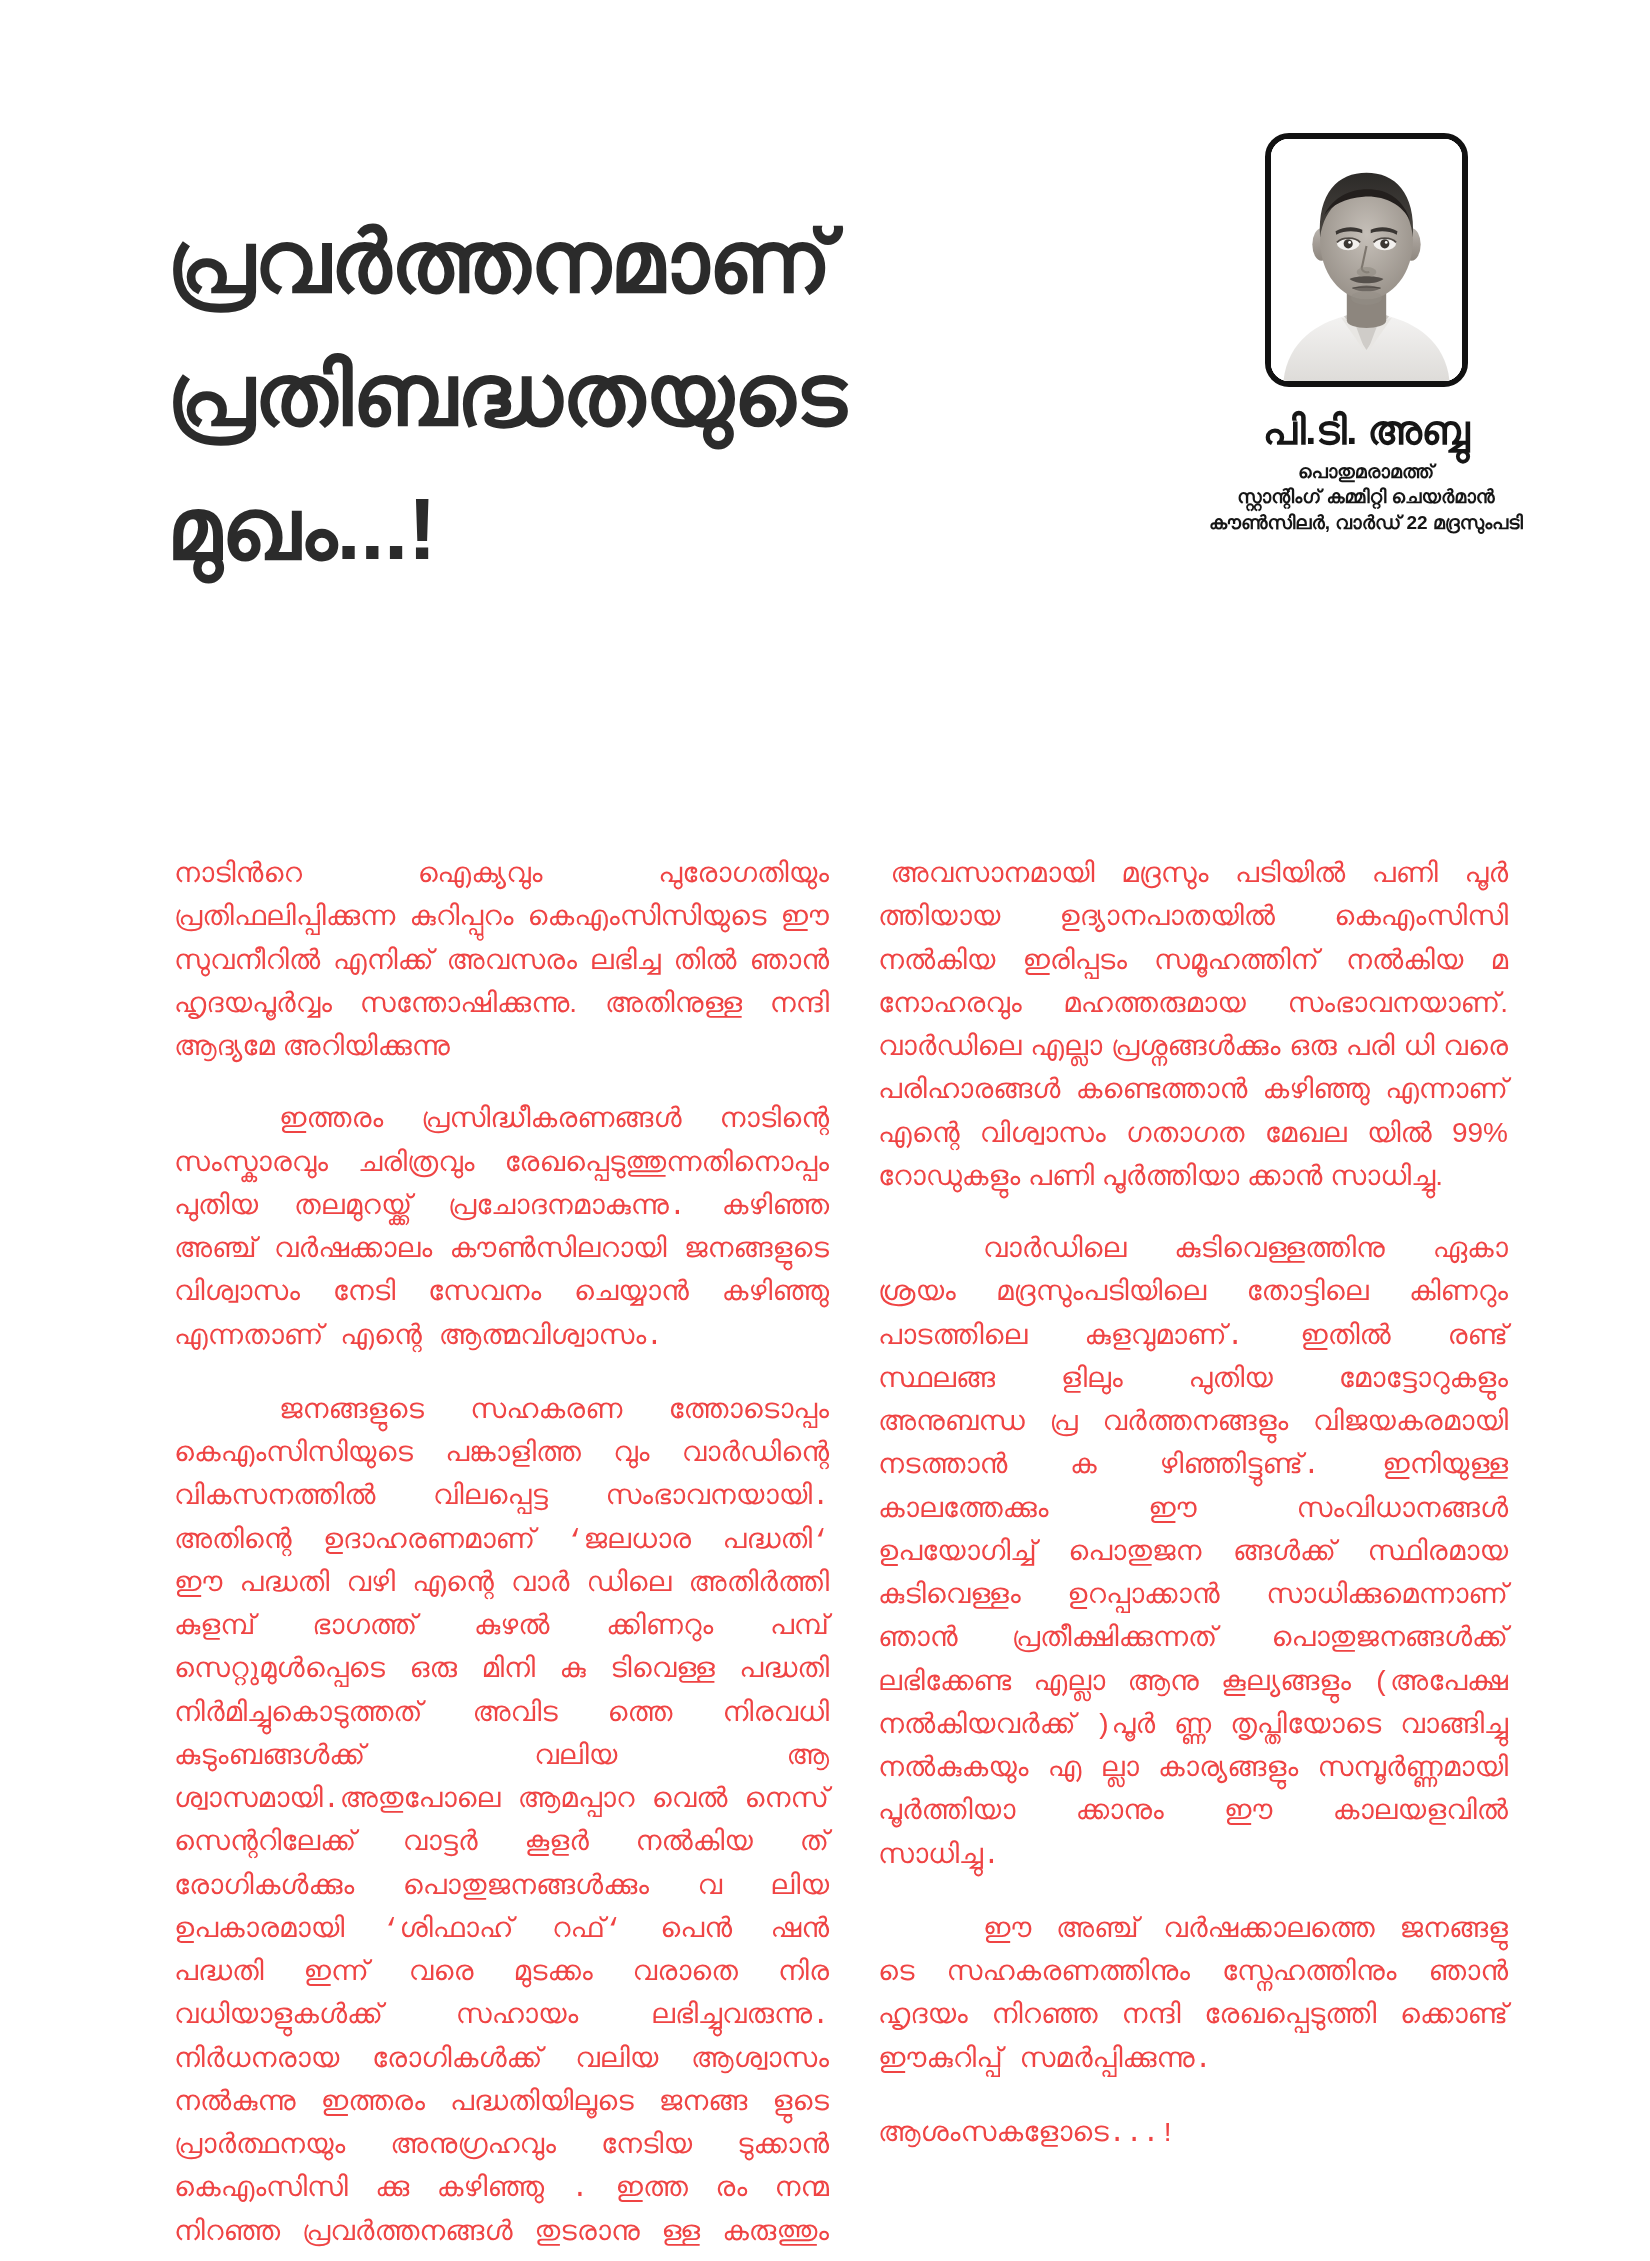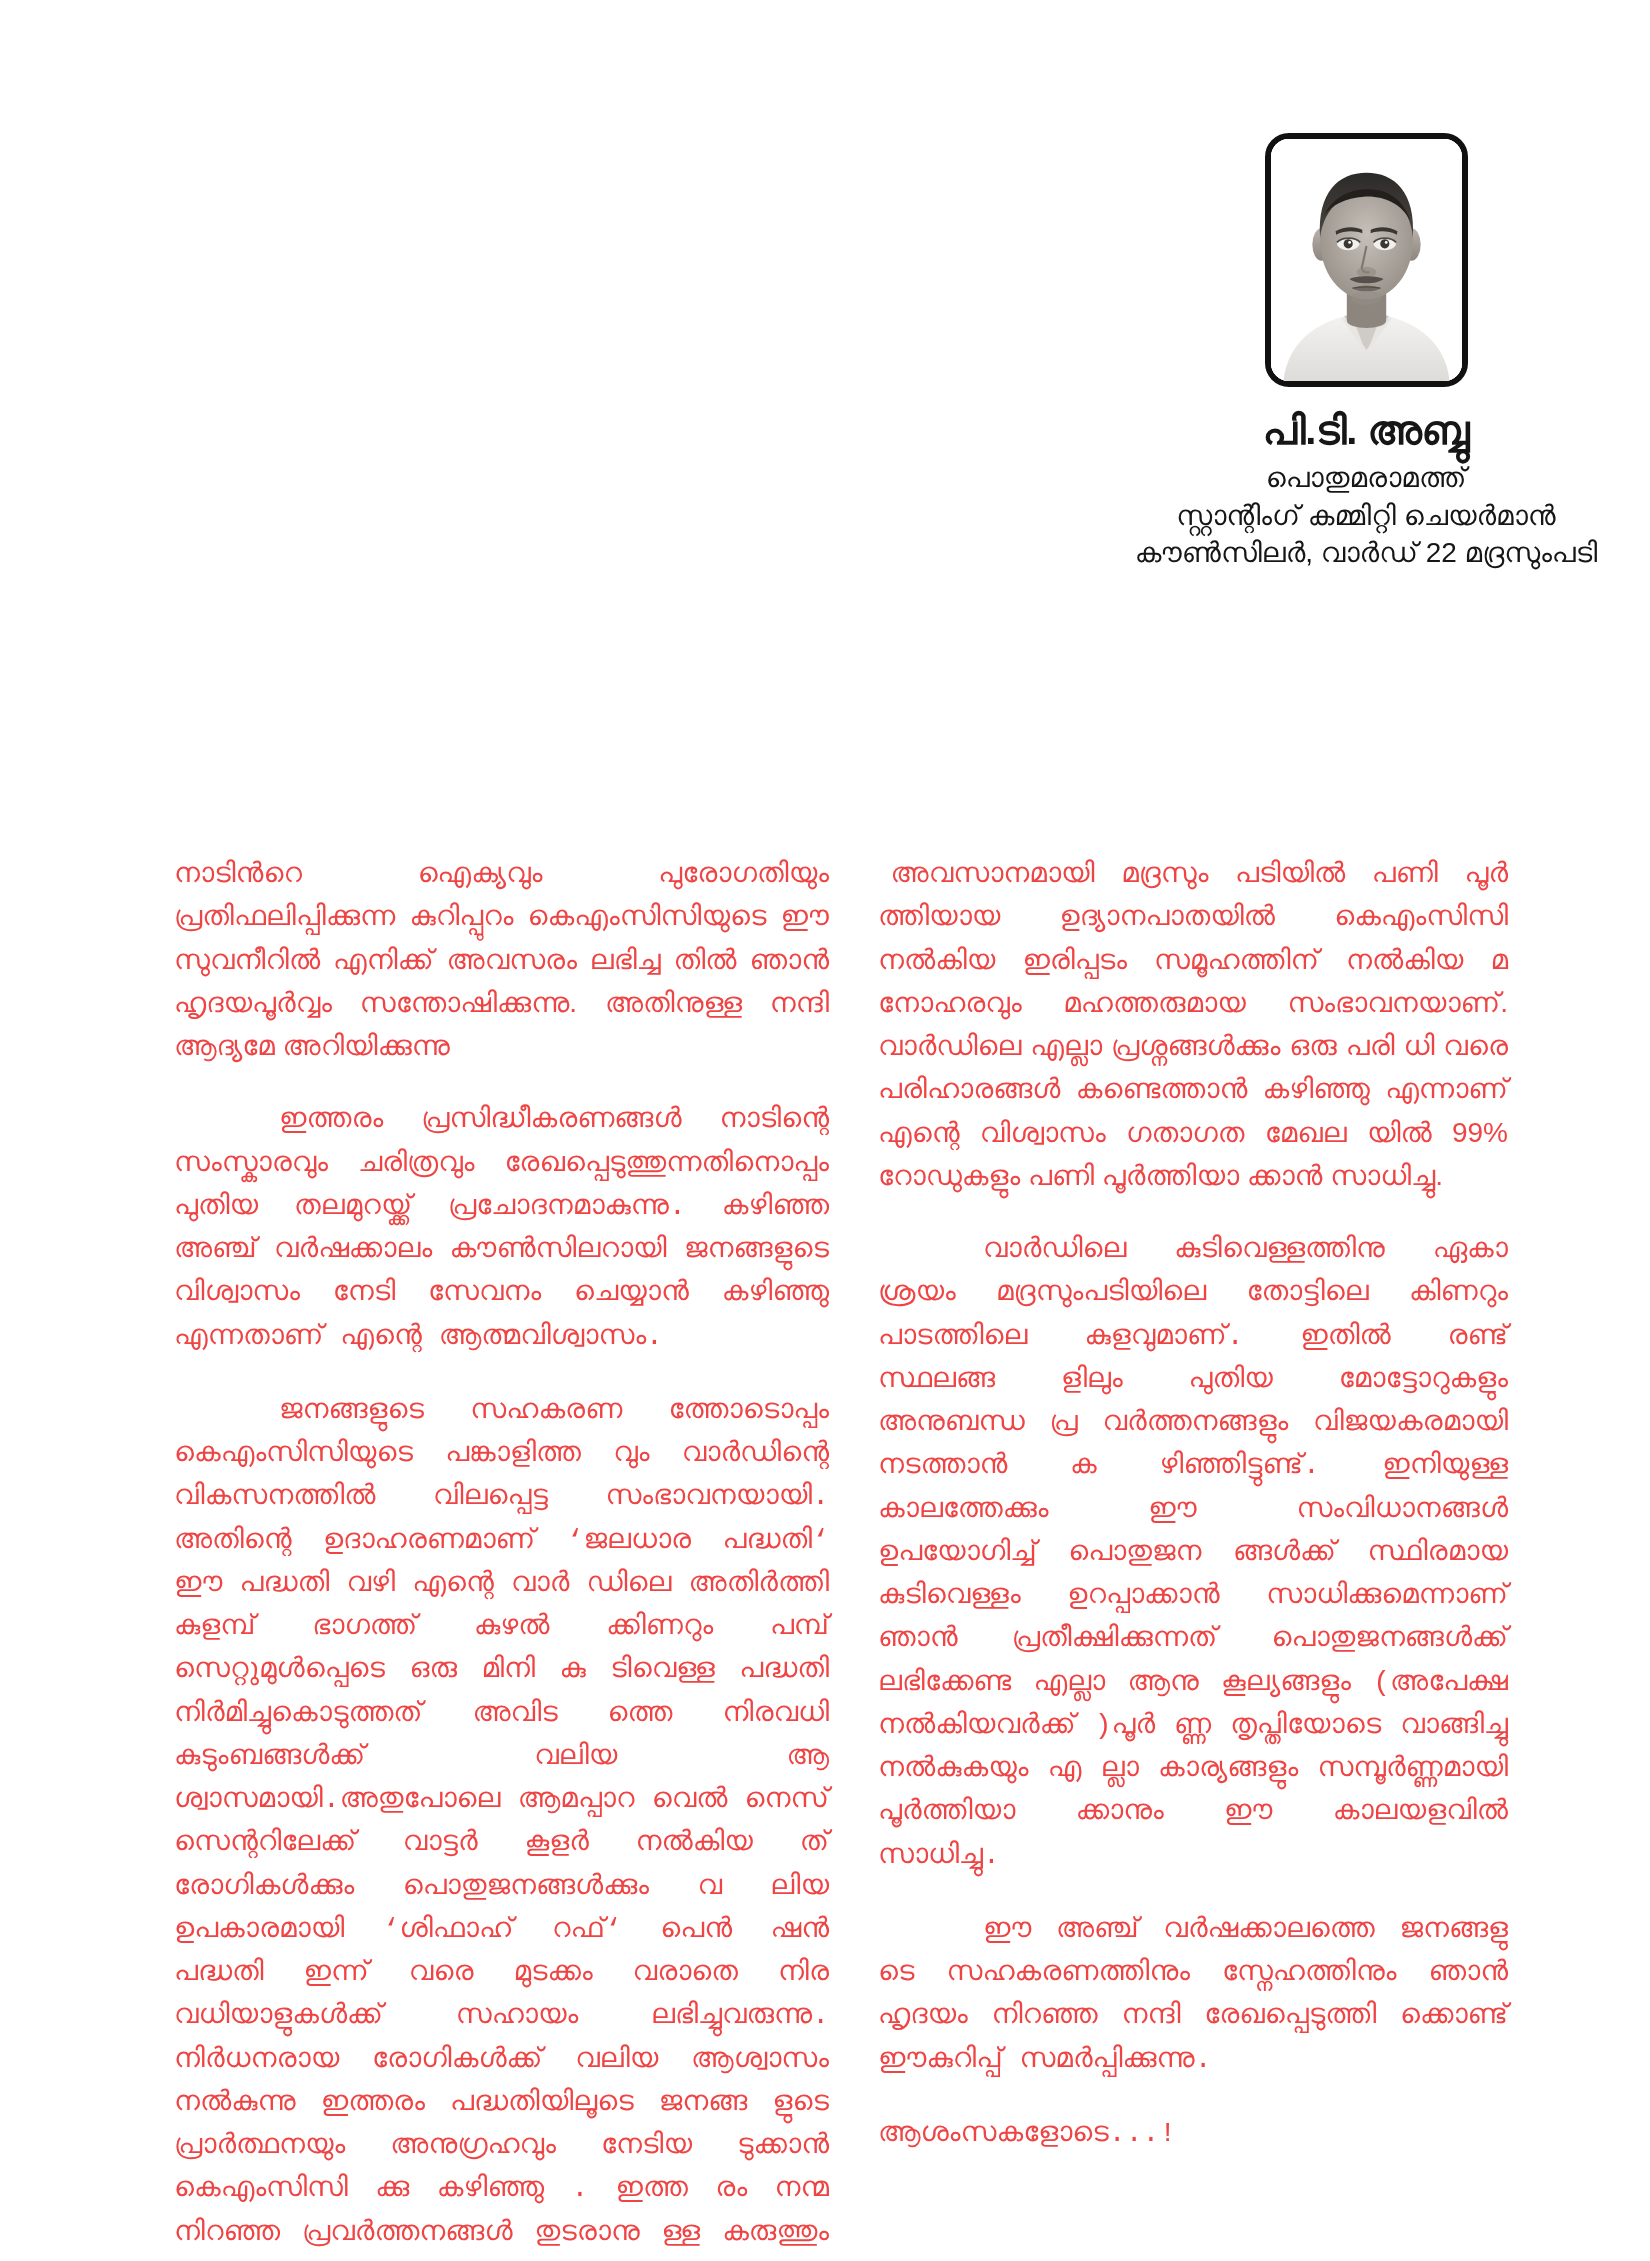"പ്രവർത്തനമാണ്" h1.headline { html: none -> <h1> <span>പ്രവർത്തനമാണ്</span> <span>പ്രതിബദ്ധതയുടെ</span> <span>മുഖം...!</span> </h1> }
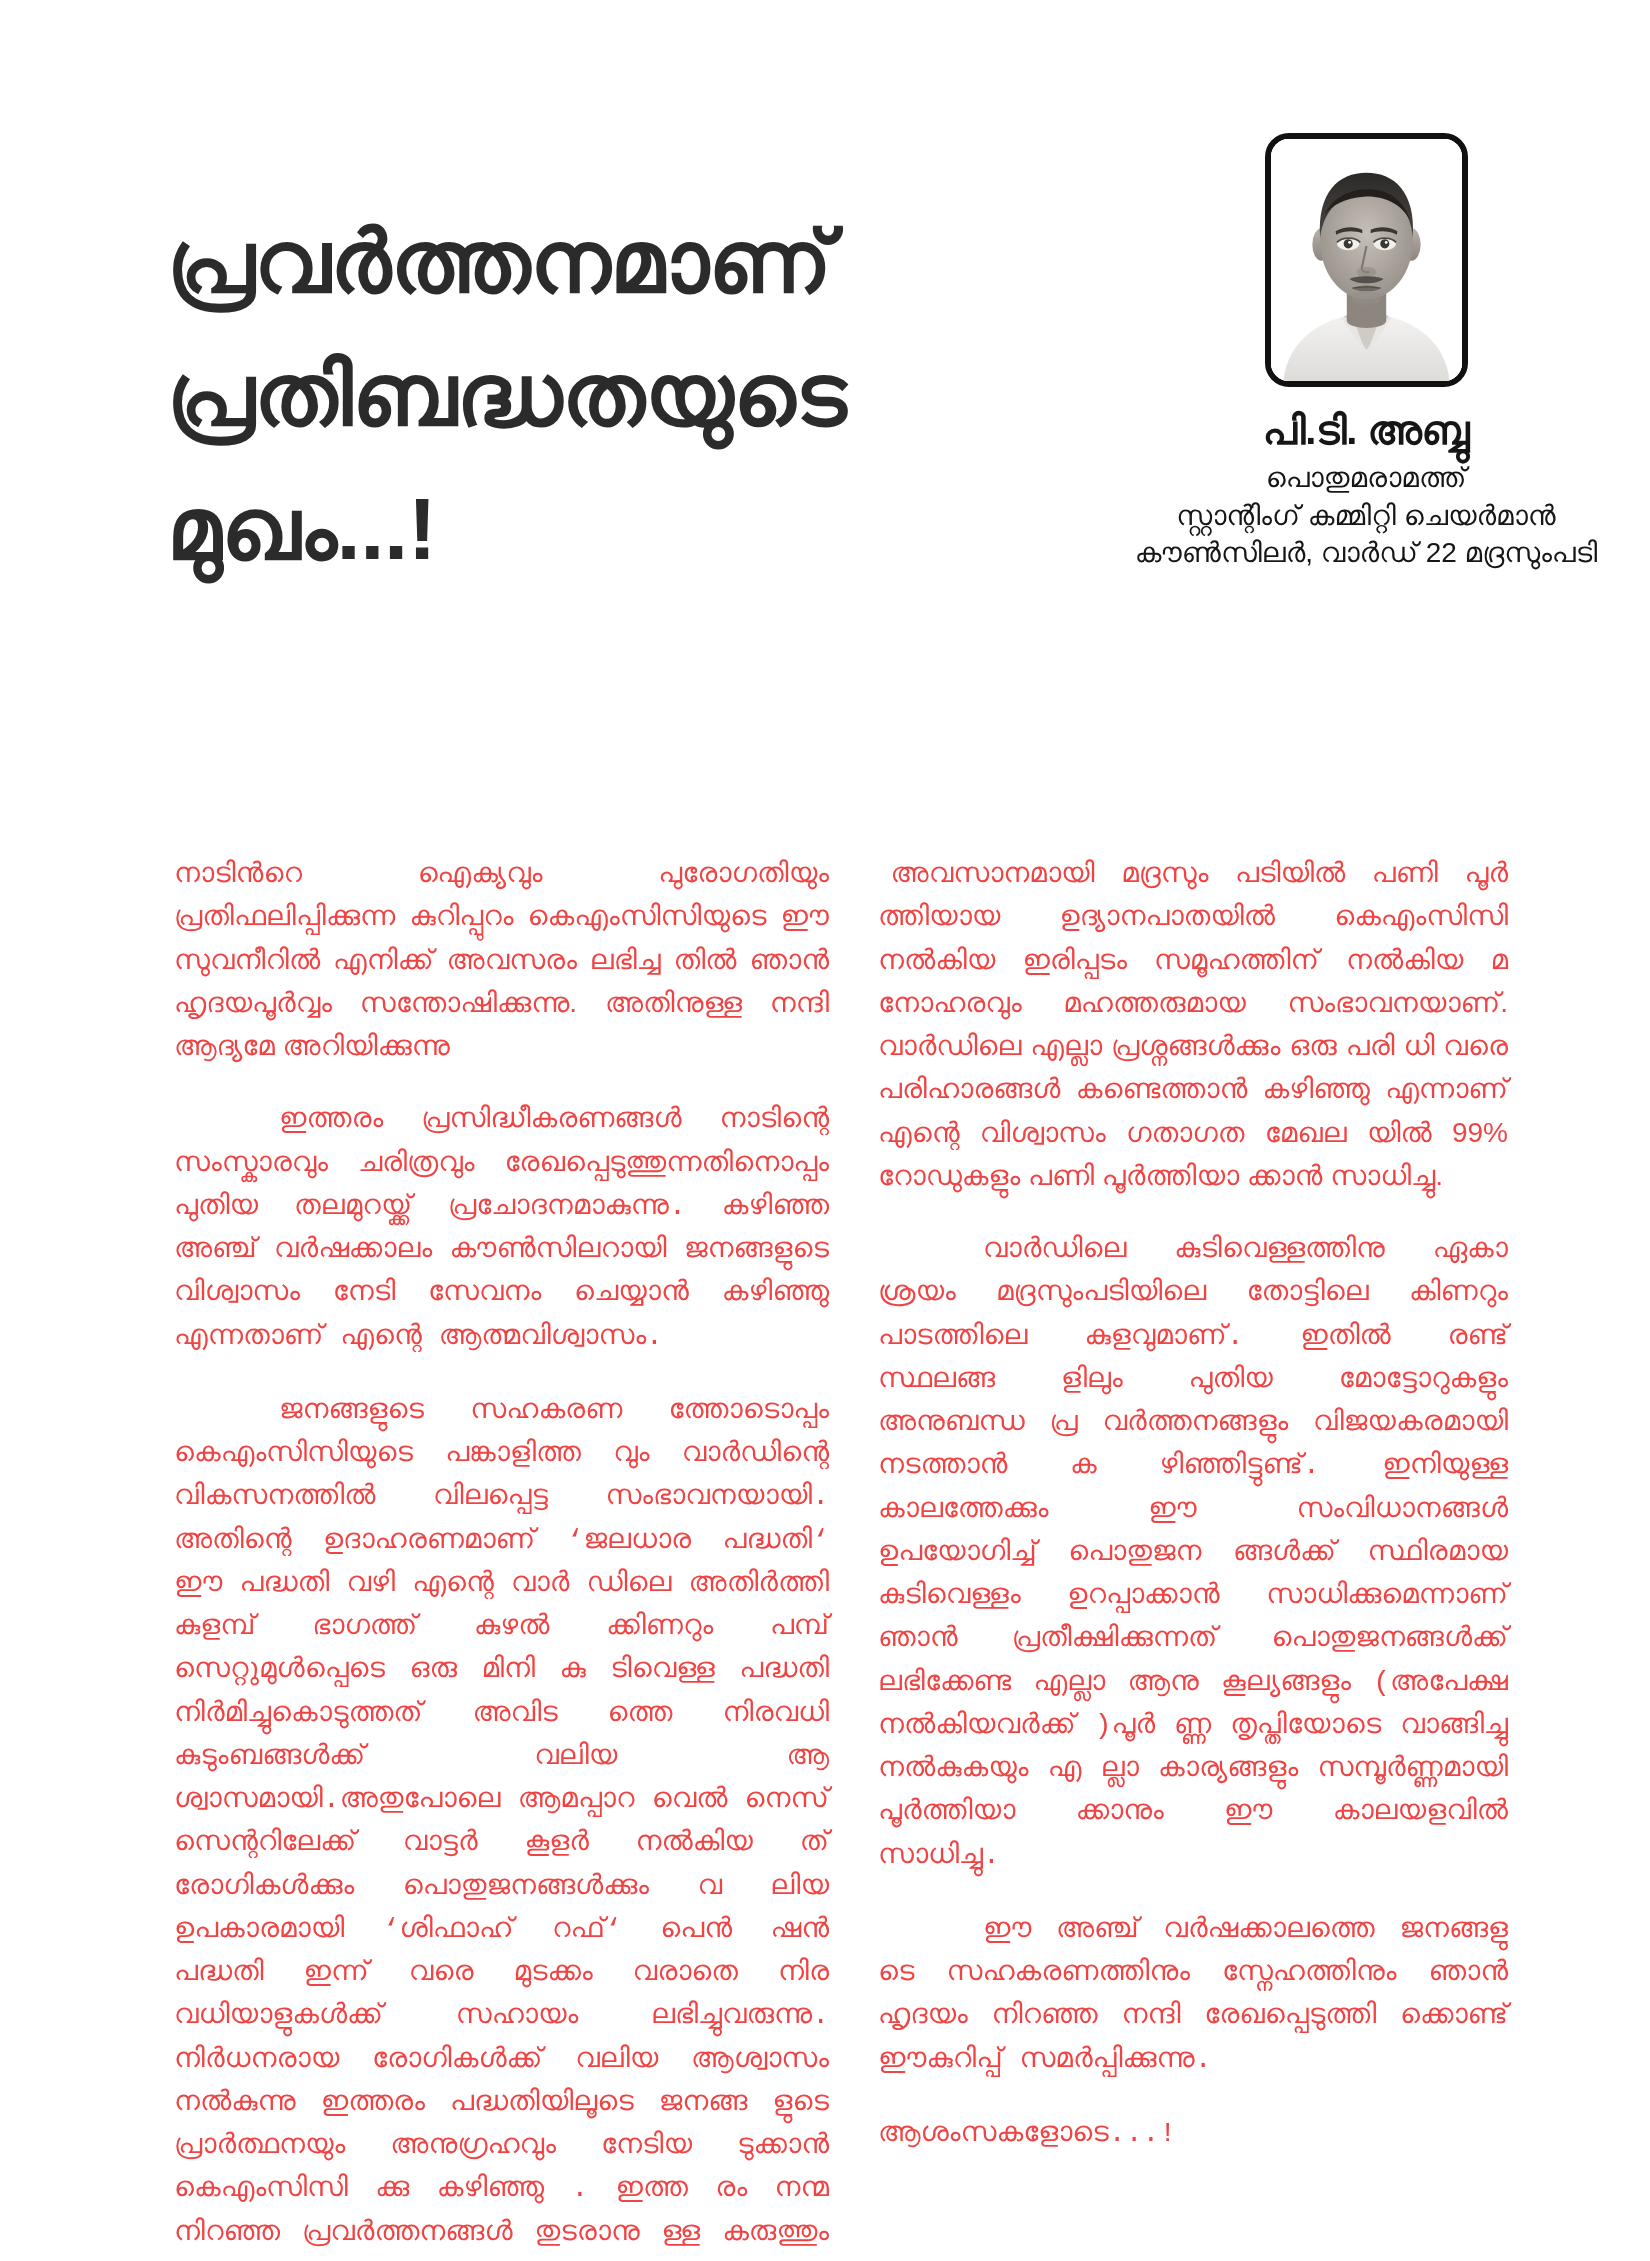"പൊതുമരാമത്ത്" .caption-line { font-size: 28px -> 19px; font-weight: 400 -> 700 }
